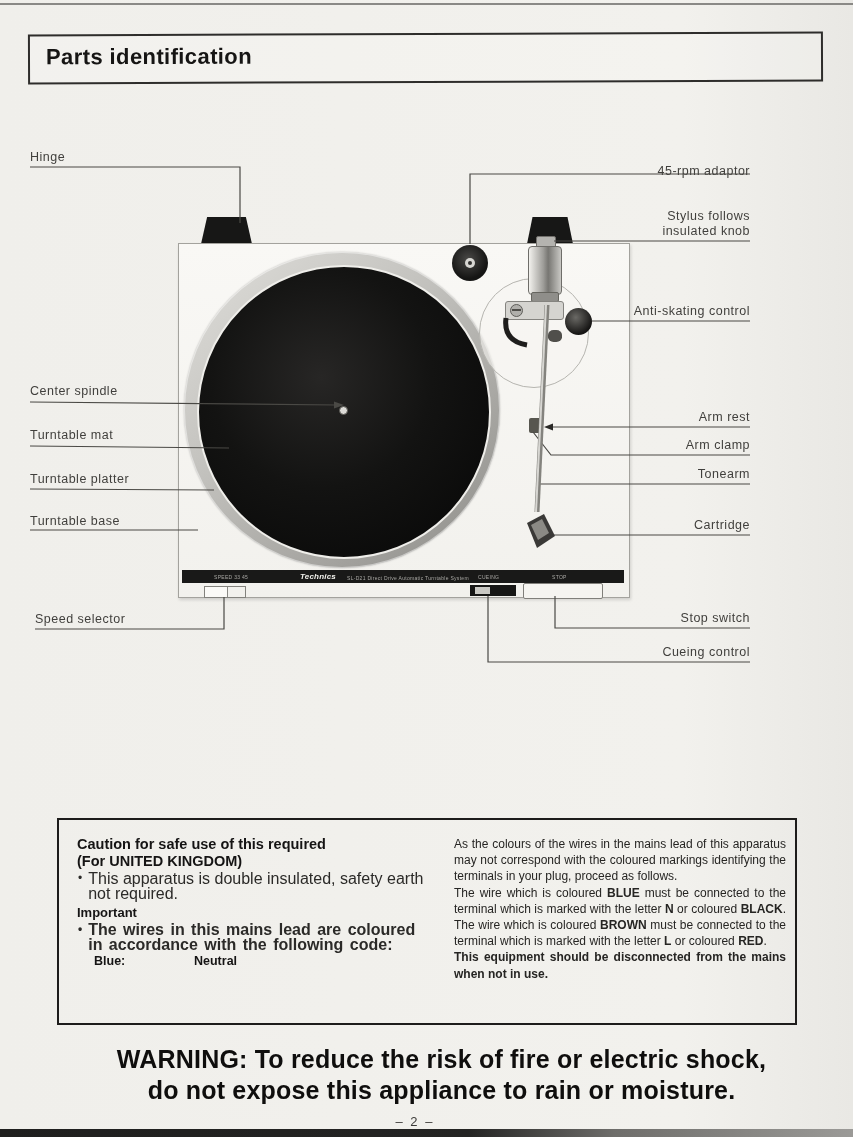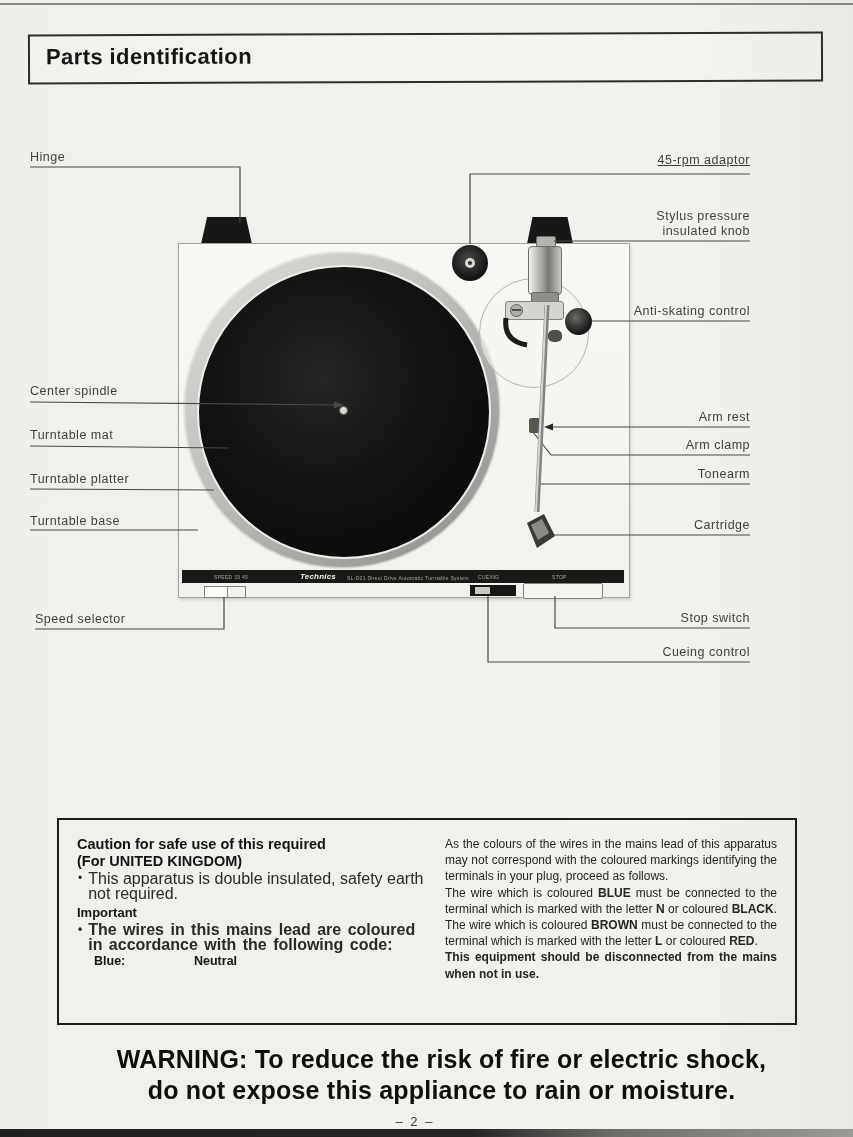"45-rpm adaptor" div.callout-label { text-decoration: underline -> none; top: 153px -> 164px }
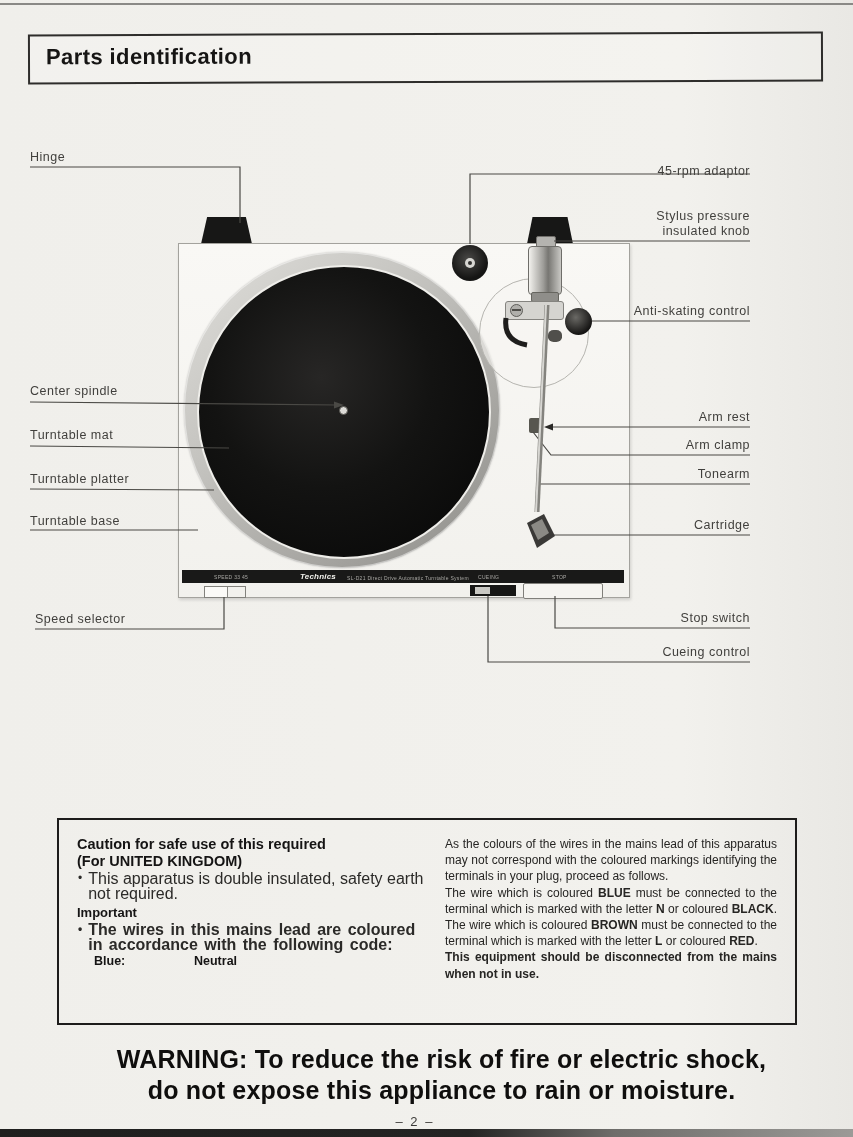"Stylus pressure" div.callout-label { text: pressure -> follows }
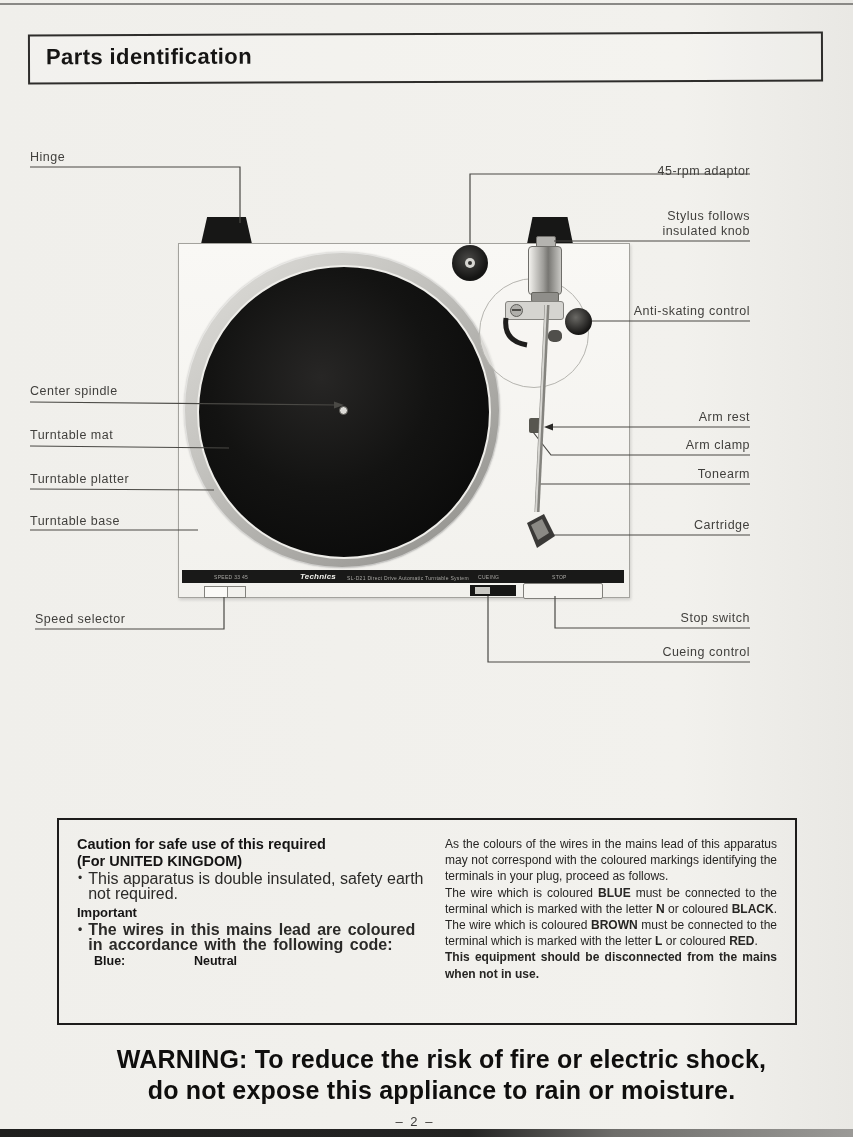"As the colours of the" .caution-right { left: 386px -> 395px }
